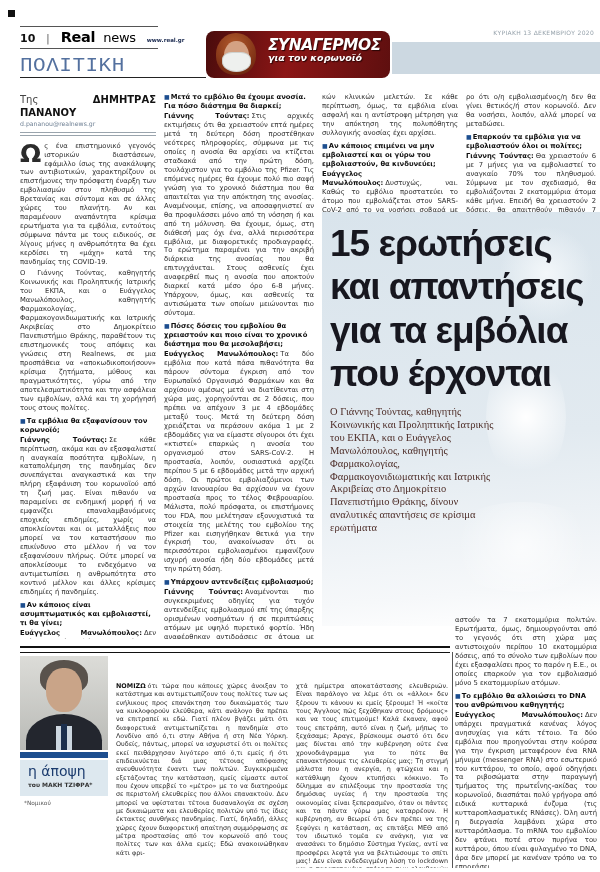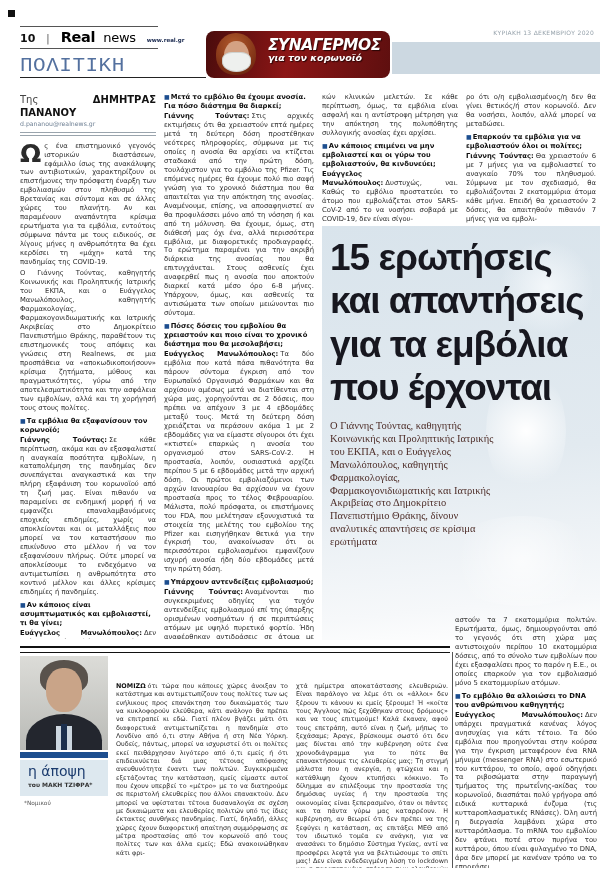"15 ερωτήσεις και απαντήσεις για" .feature { top: 226px -> 212px }
